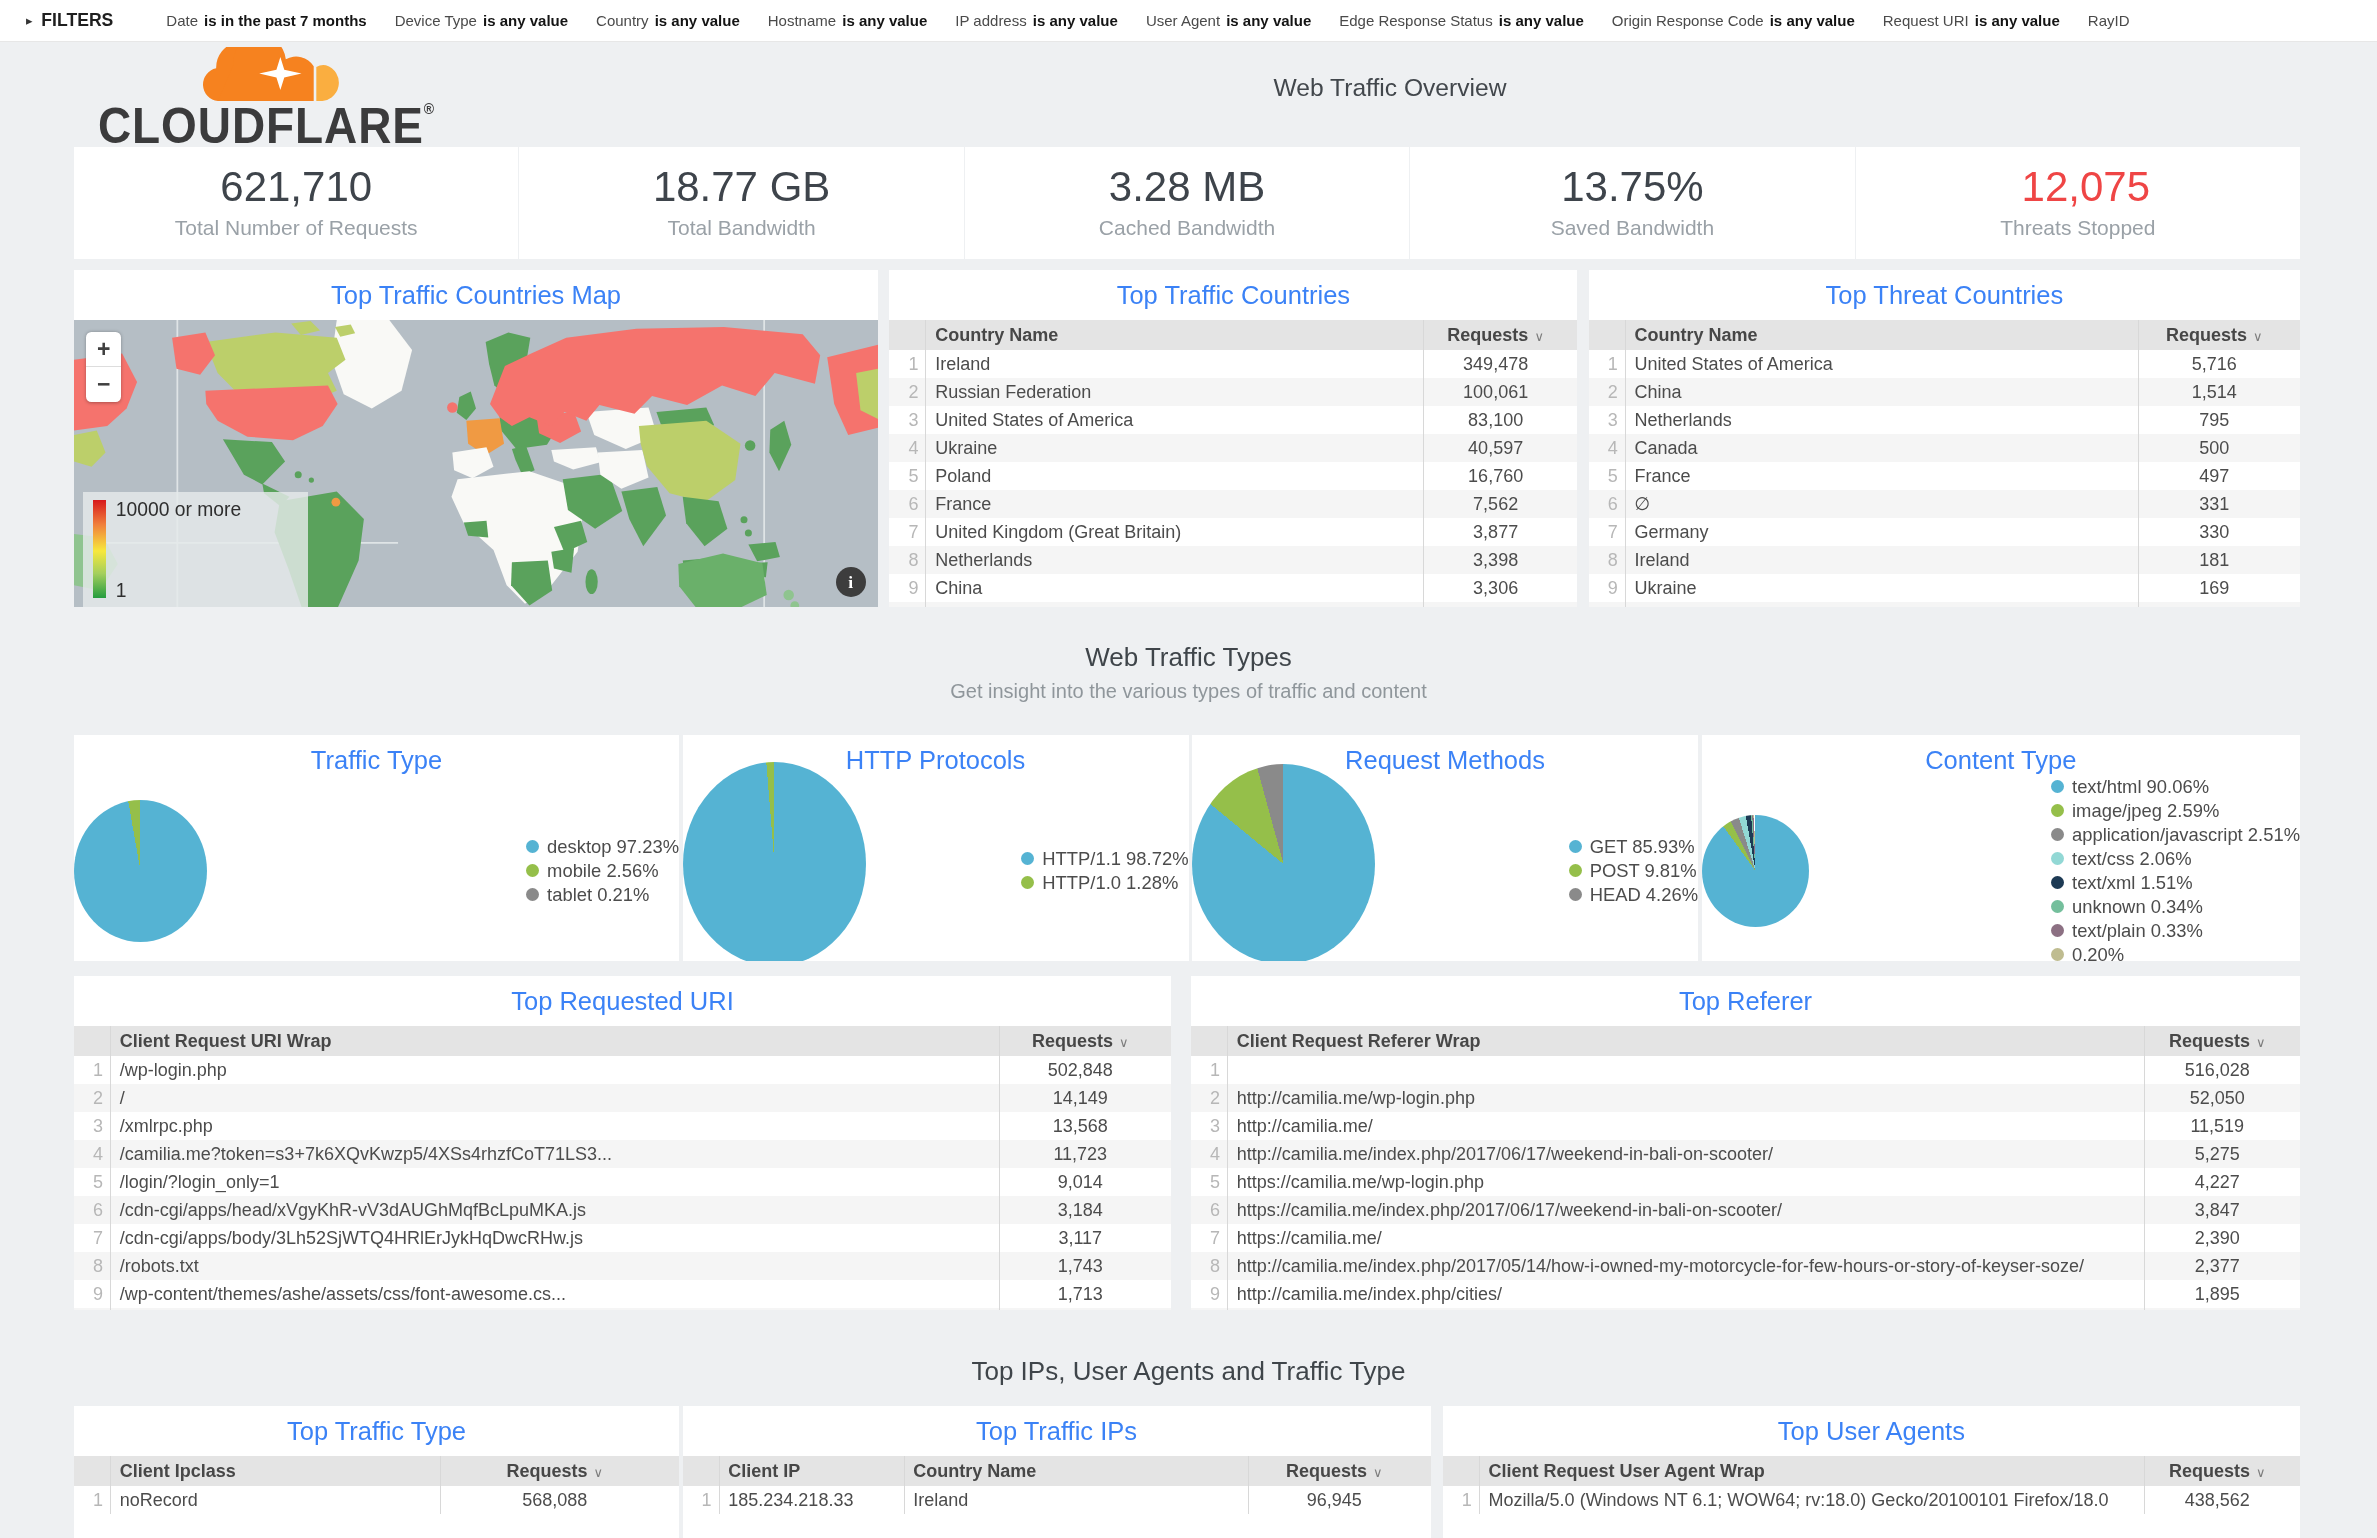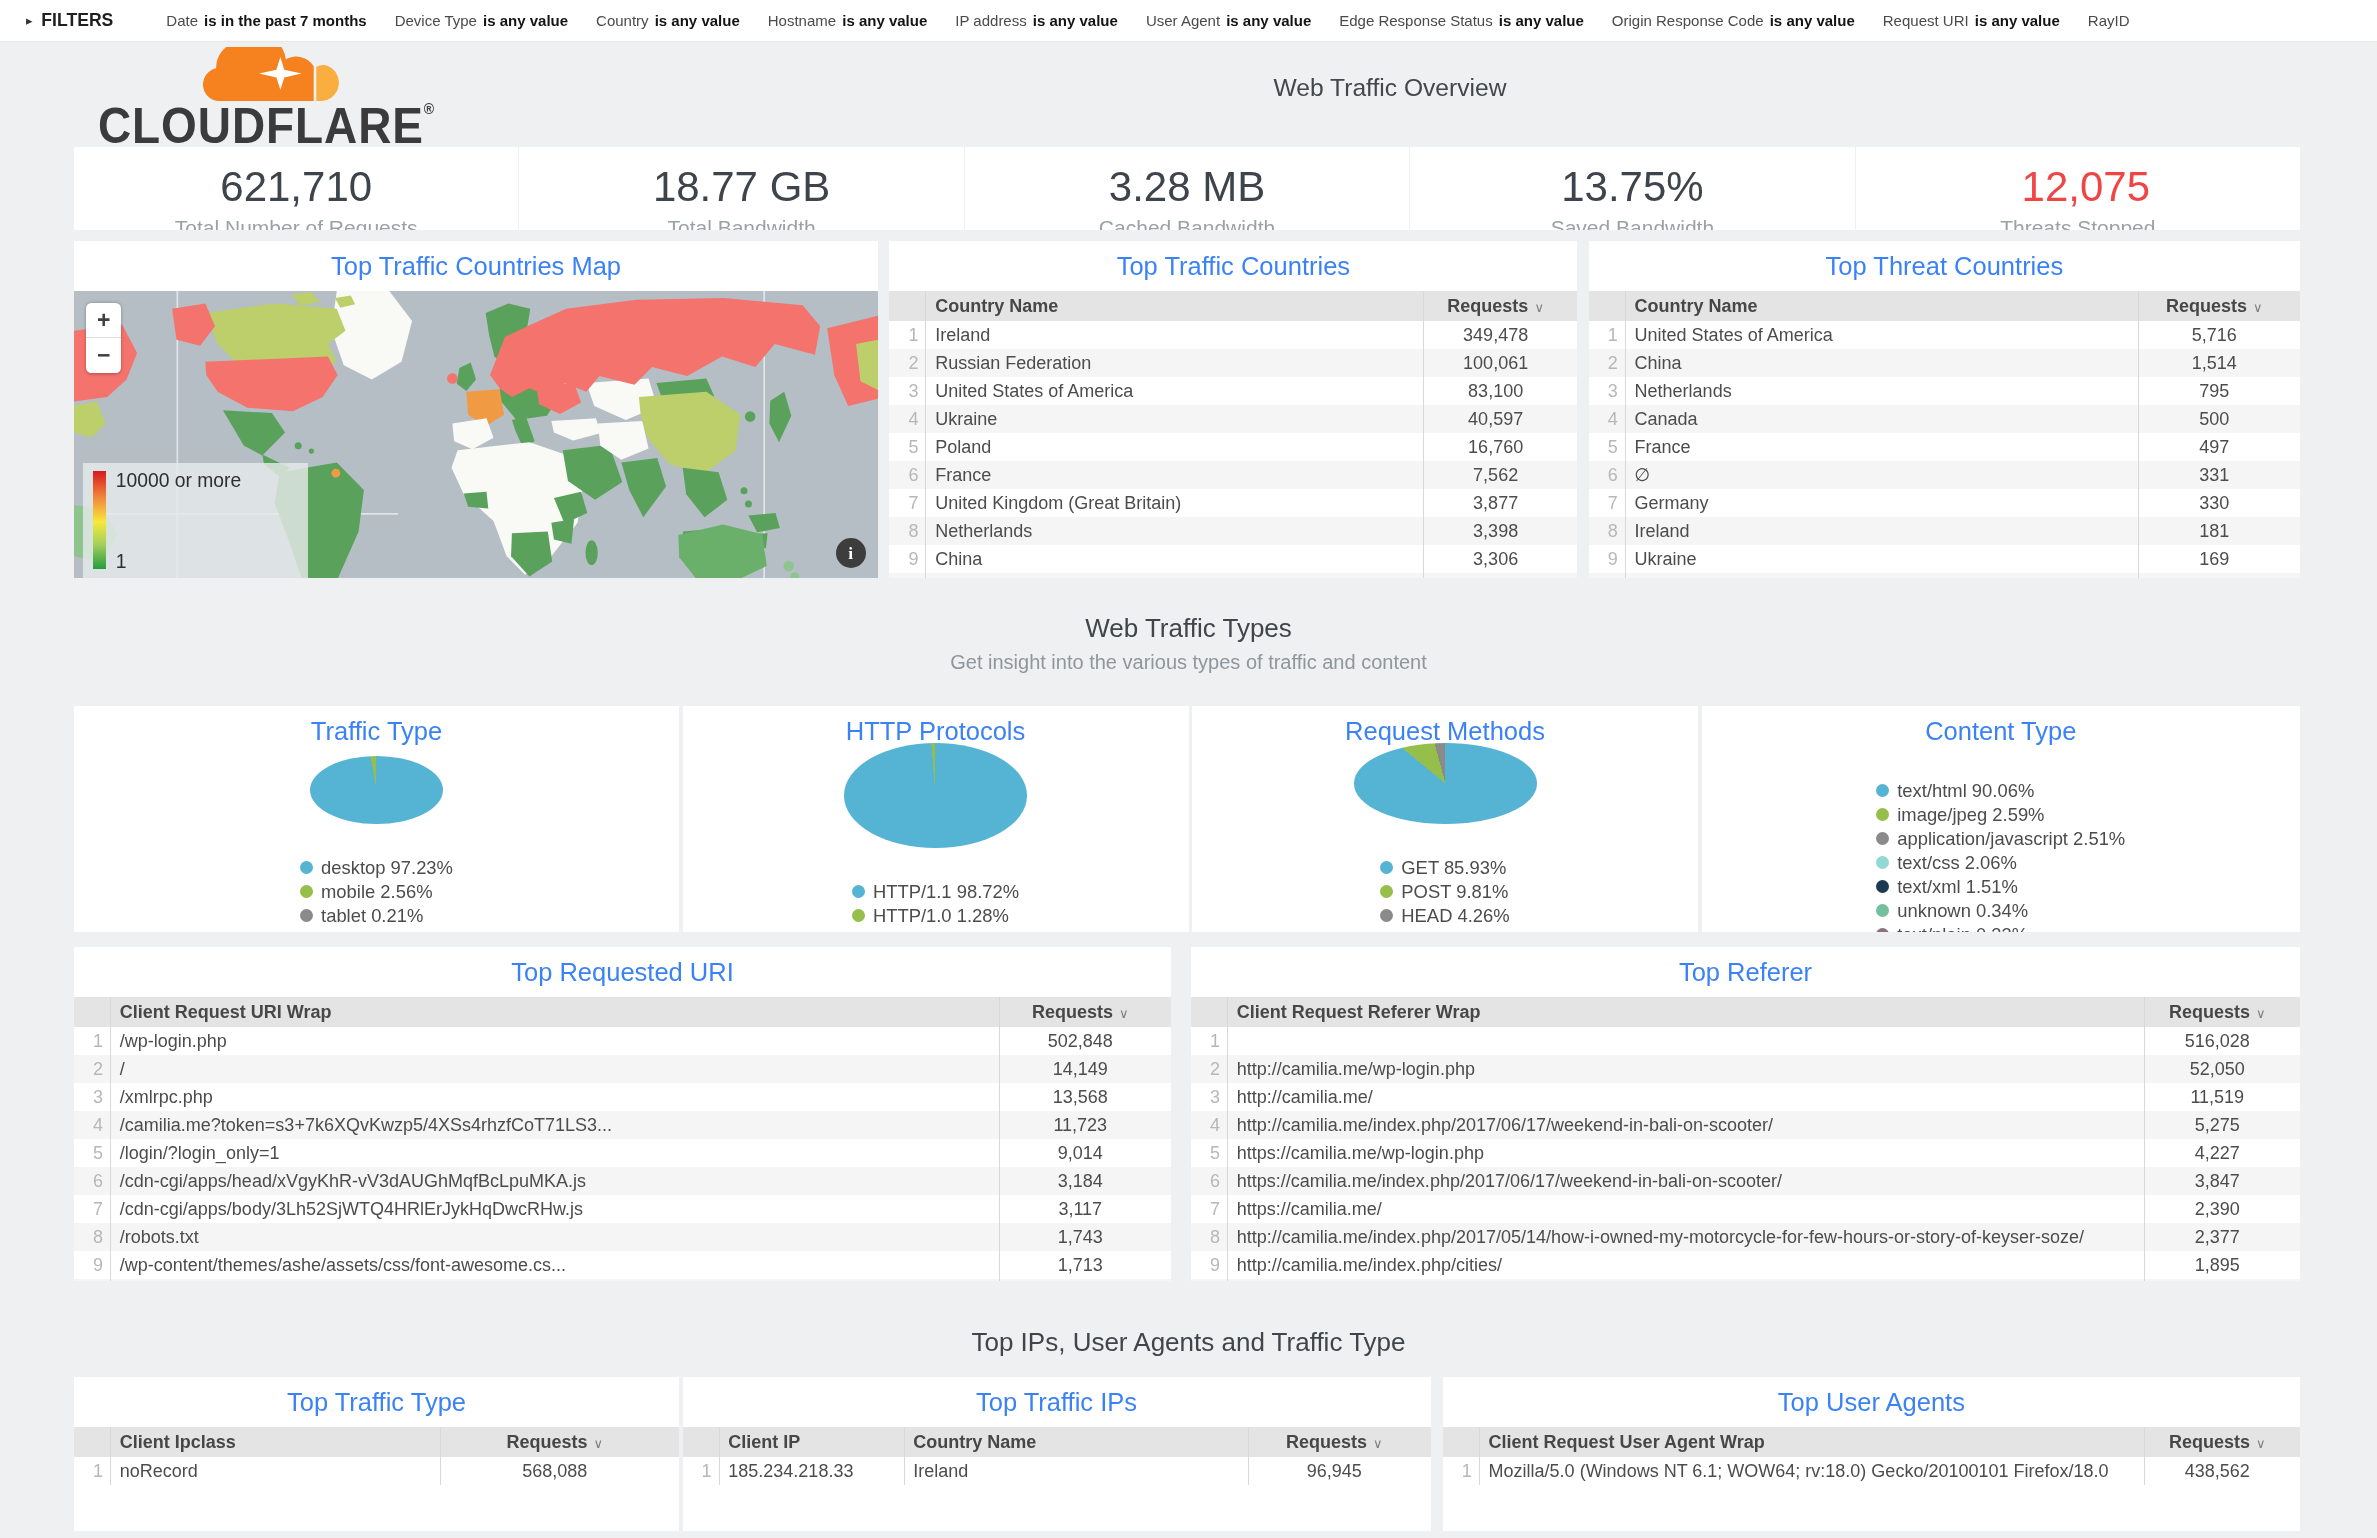"621,710" .stats { height: 83px -> 112px }
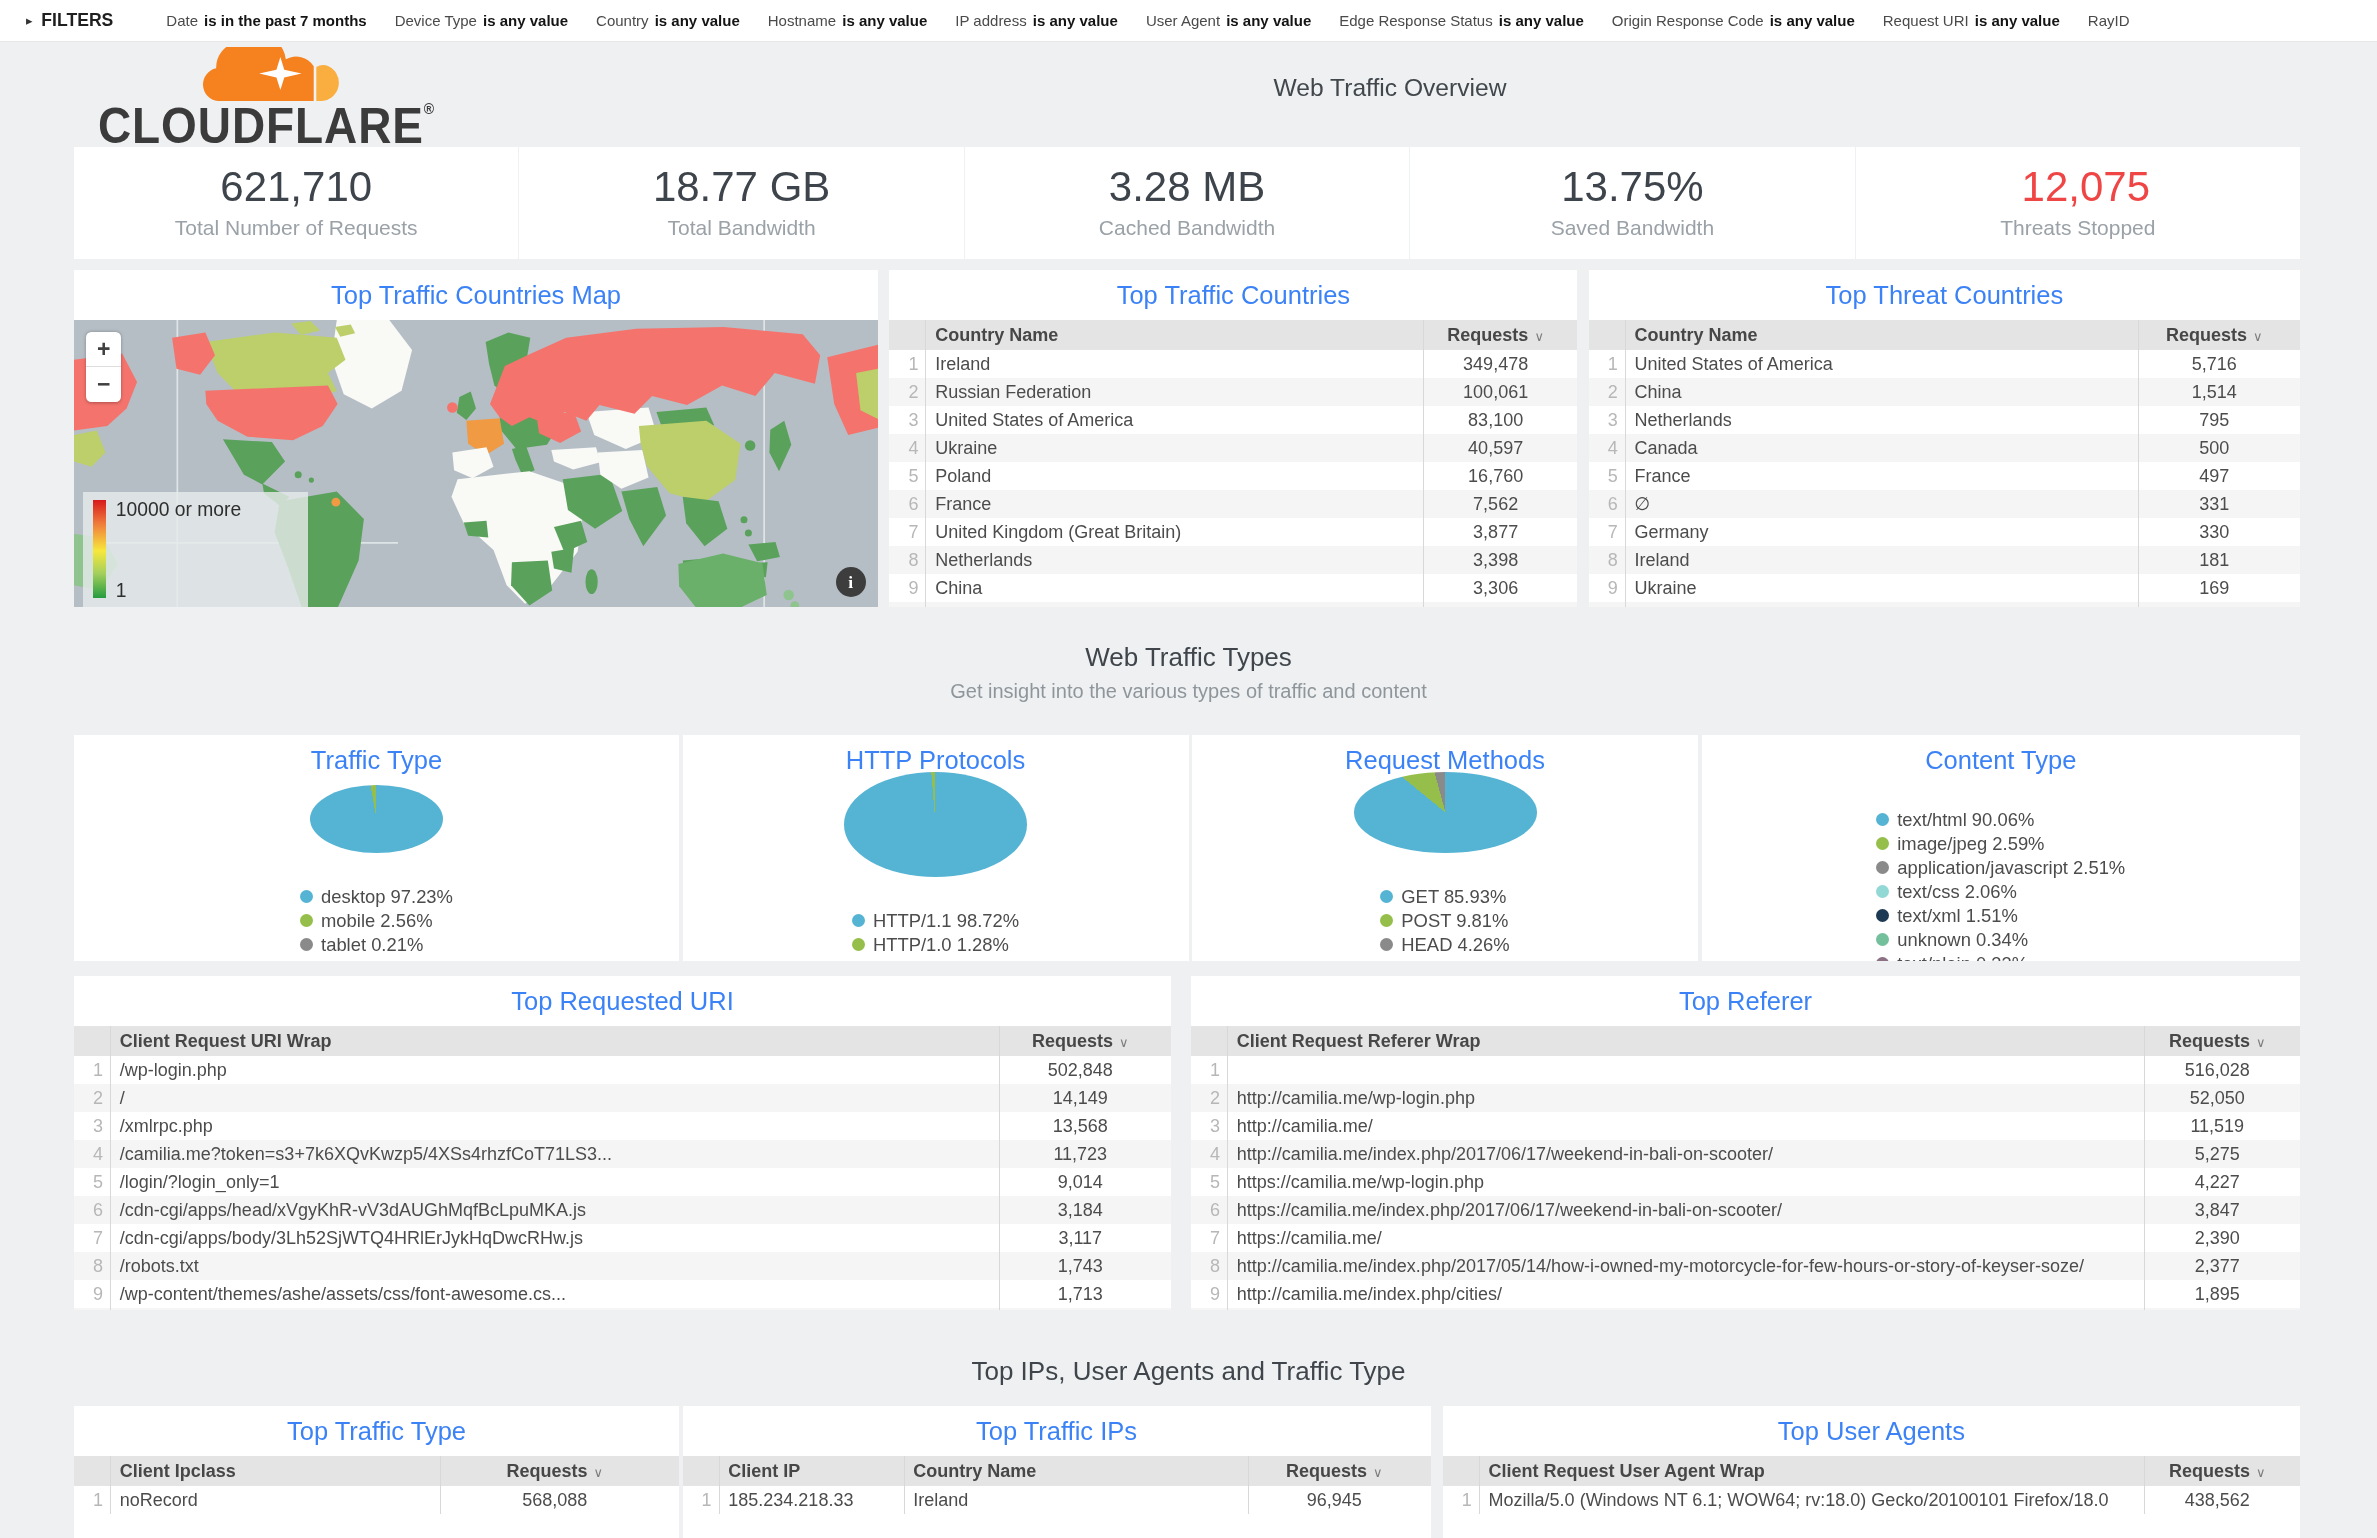"text/html 90.06%" .pie-flex { flex-direction: column -> none; justify-content: flex-start -> space-between }
